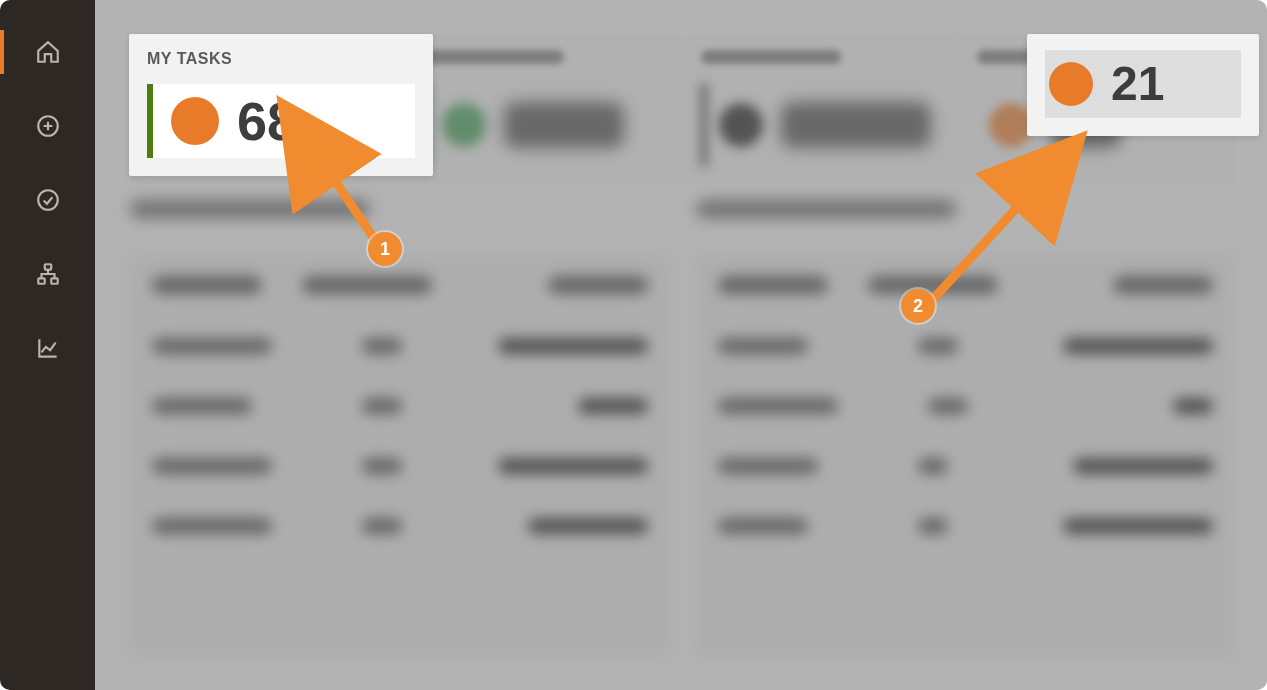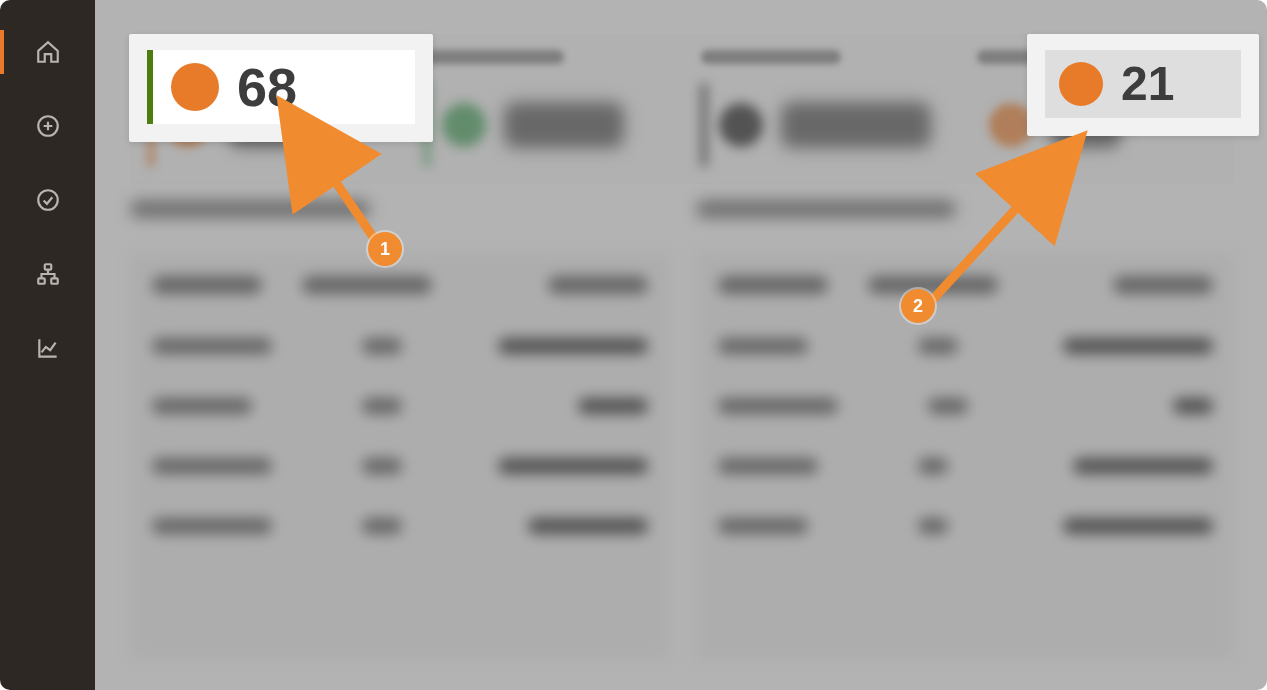"MY TASKS" div.title { html: none -> <div>MY TASKS</div> }
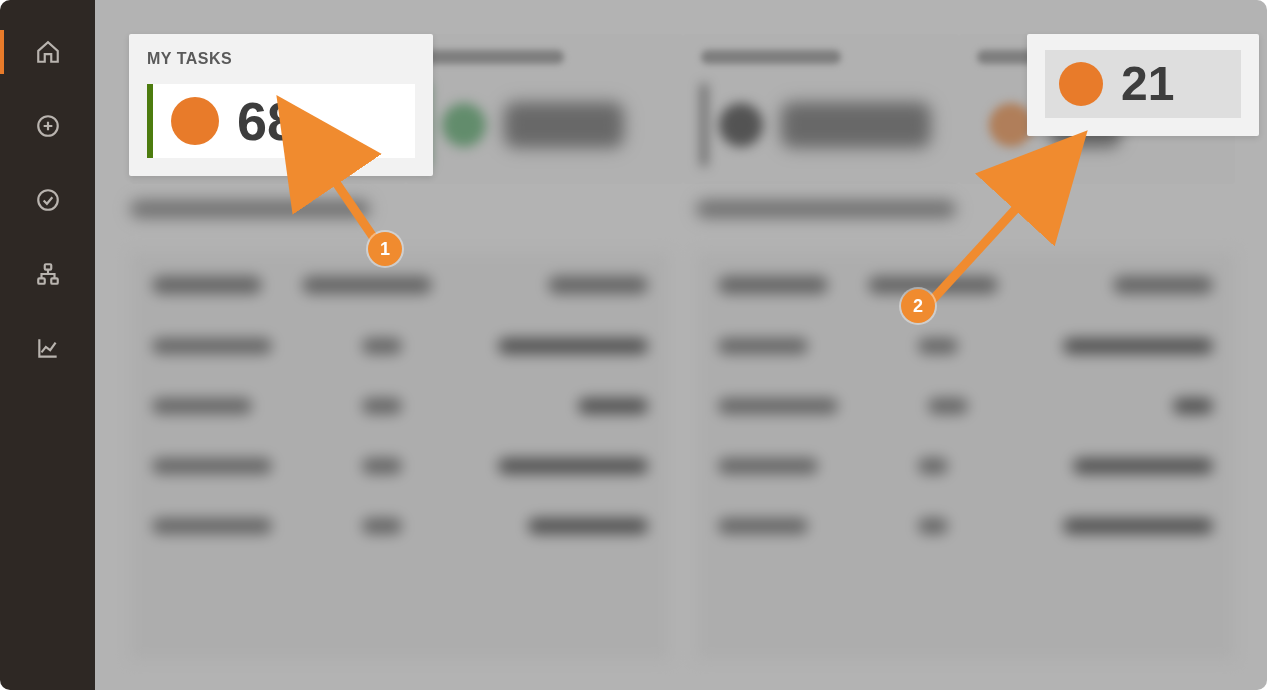"21" .focus-card.high-risk .value-box { padding-left: 14px -> 4px }
